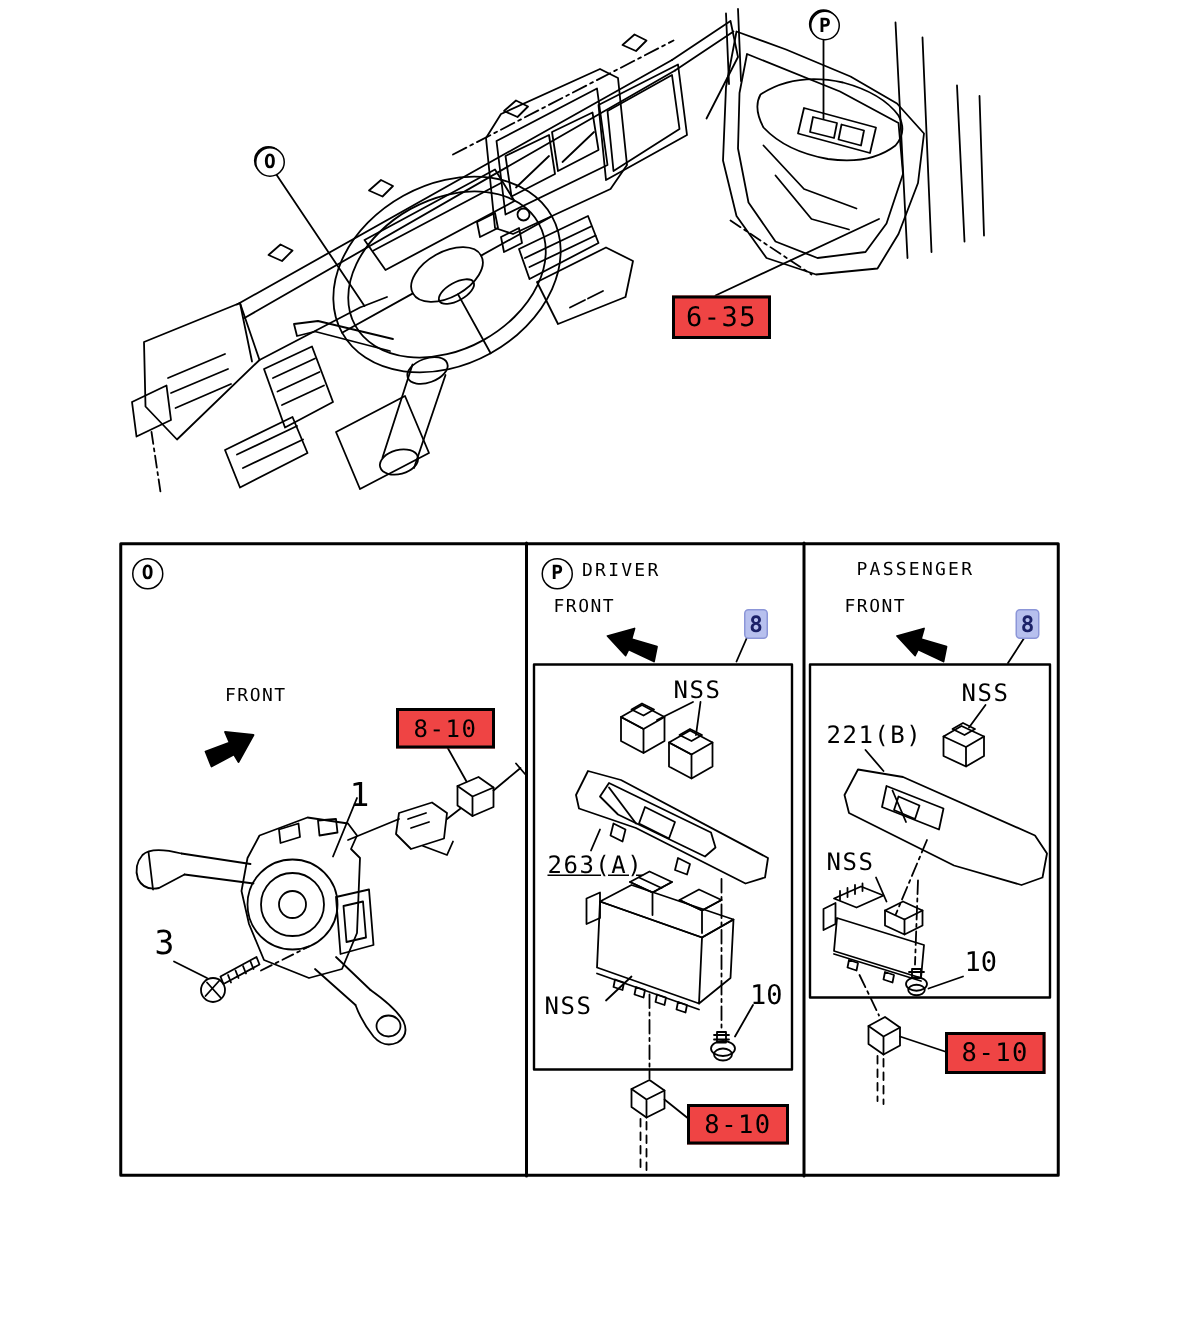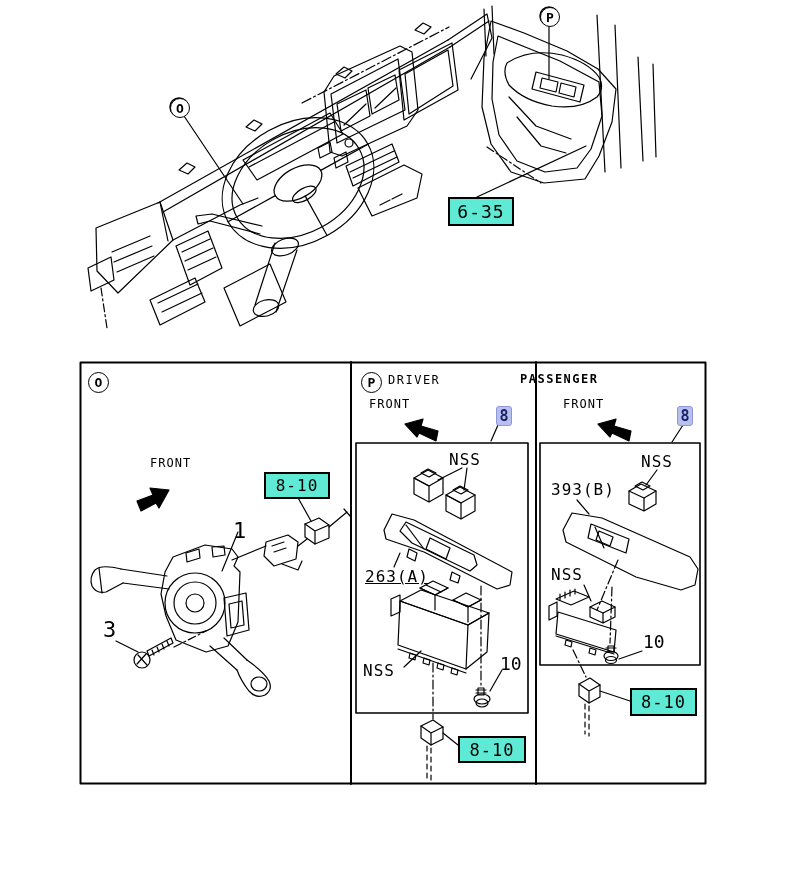"6-35" .refbox { background: #5eead4 -> #ef4444 }
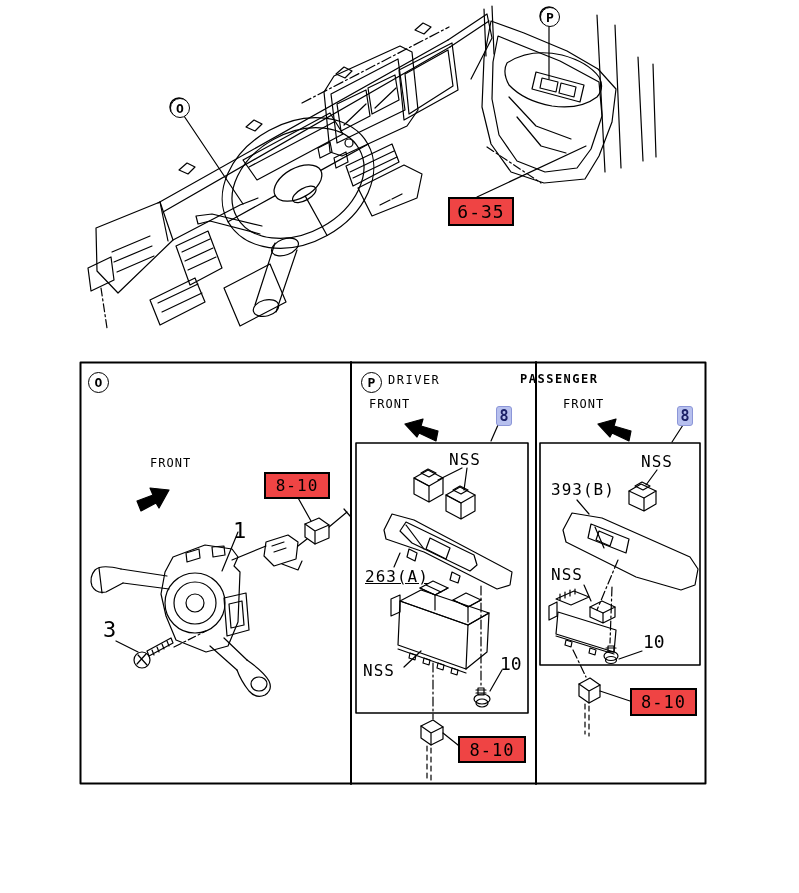"PASSENGER" div.lbl { font-weight: bold -> none; left: 520px -> 571px }
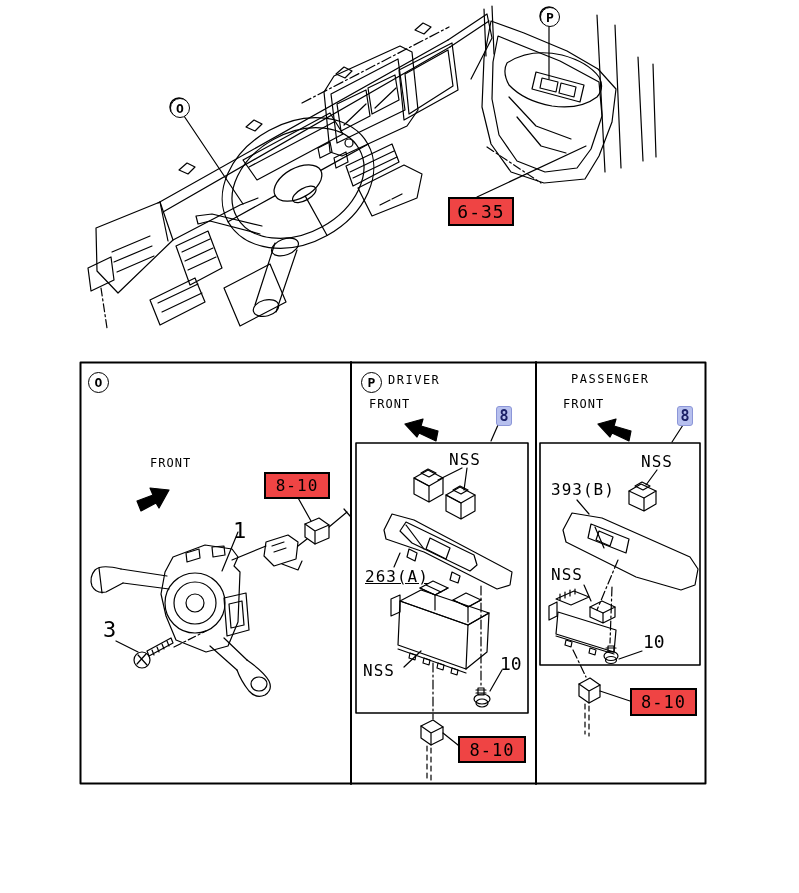"393(B)" div.lbl { text: 393 -> 221 }
